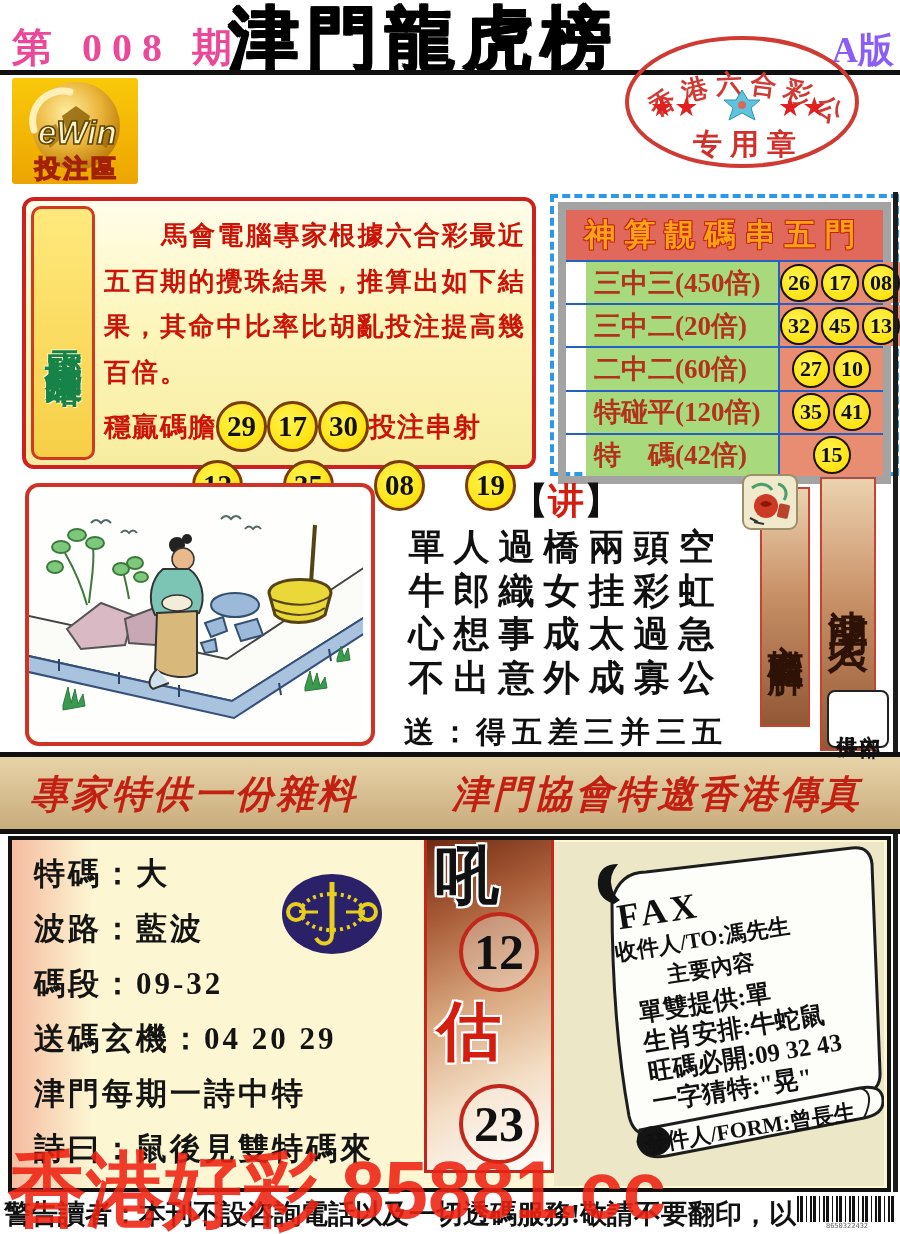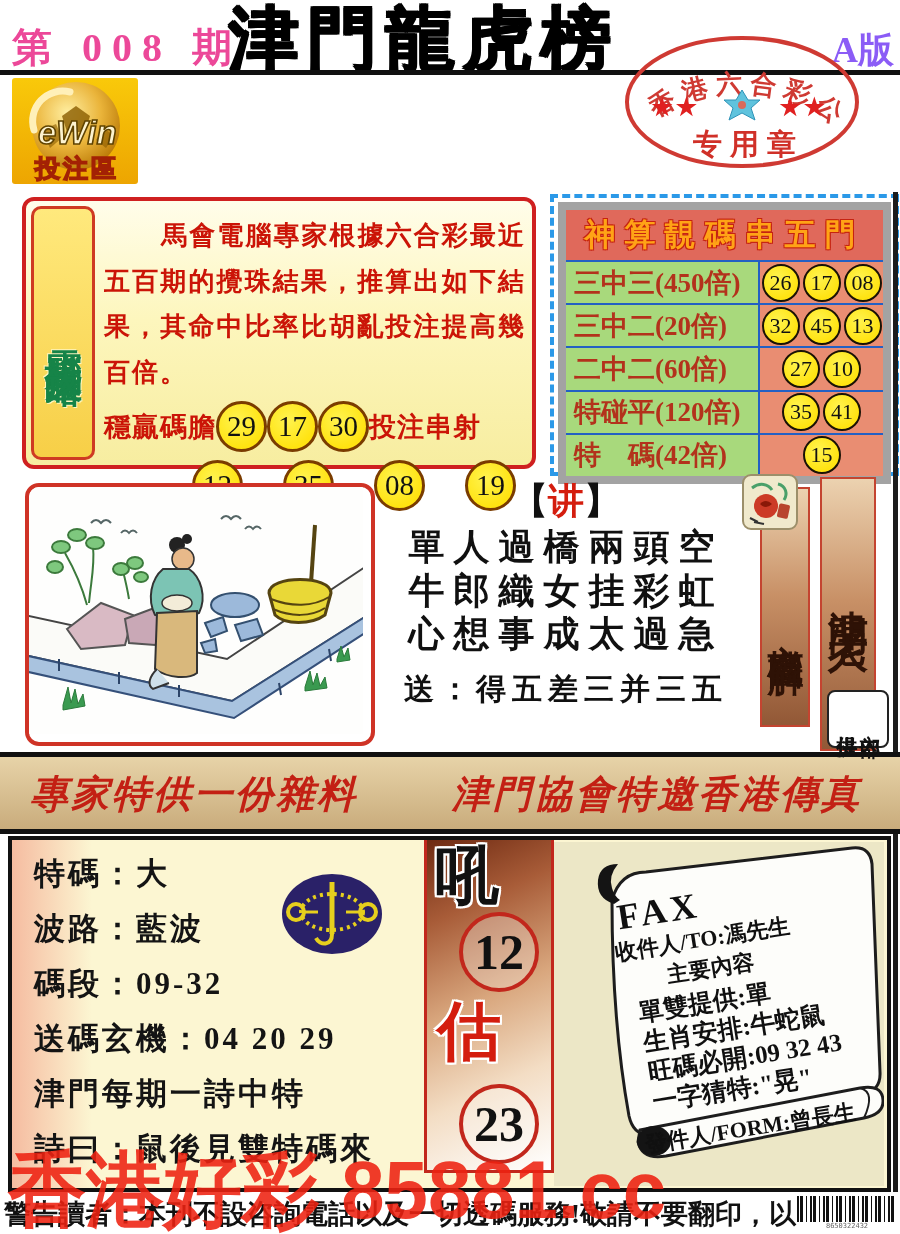"三中三(450倍)" .grow { padding-left: none -> 20px }
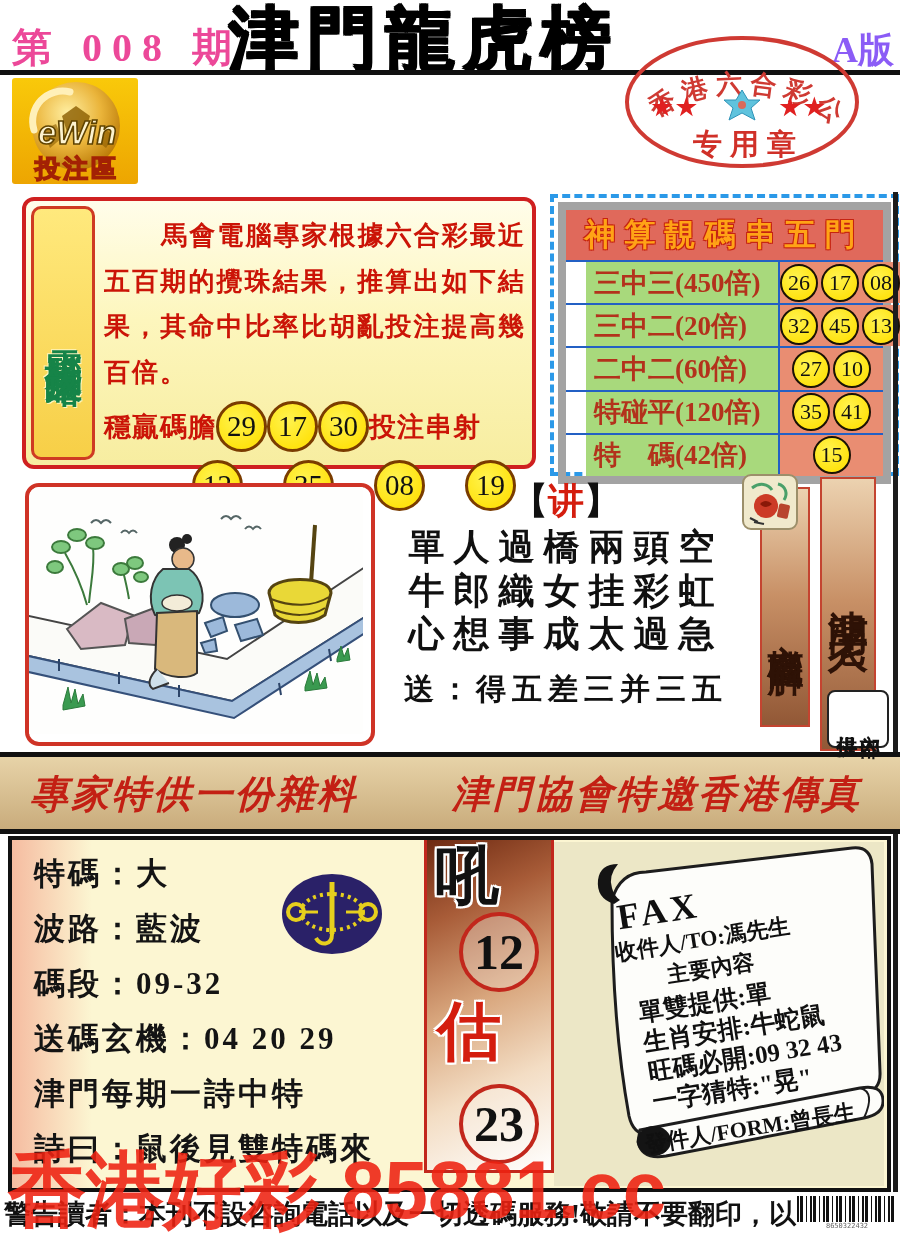"26" .ball { font-weight: 400 -> 700 }
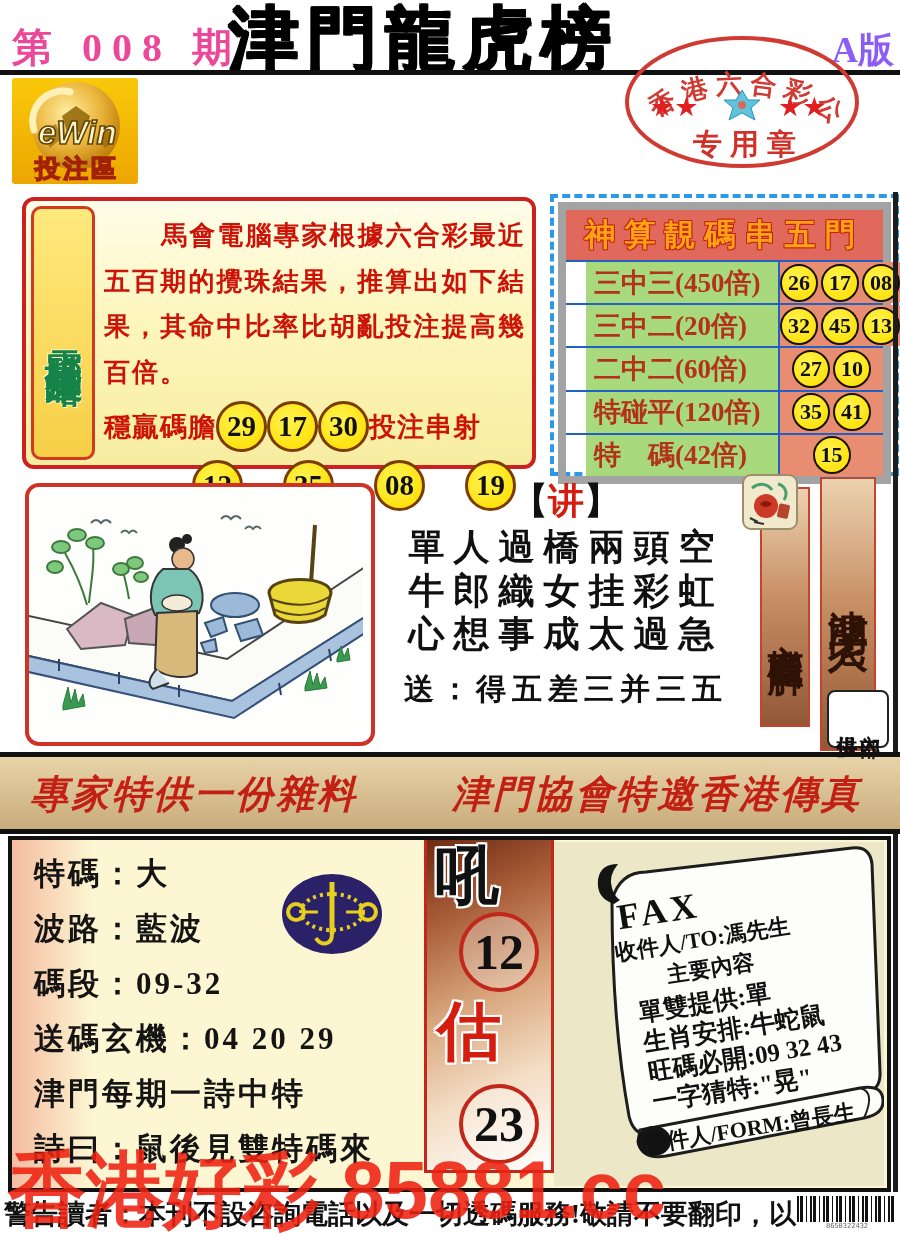"不出意外成寡公" div.poem-line { html: none -> <div>不出意外成寡公</div> }
